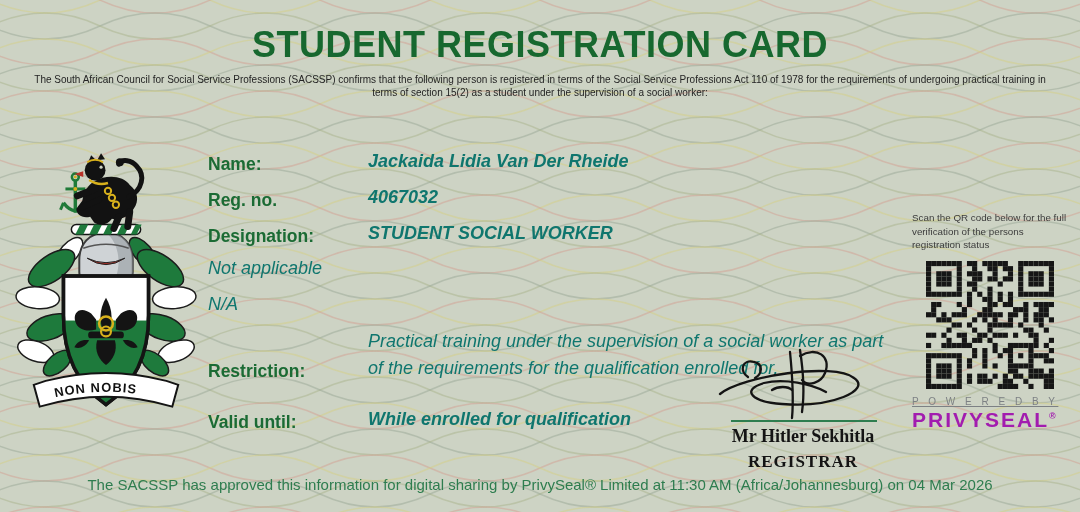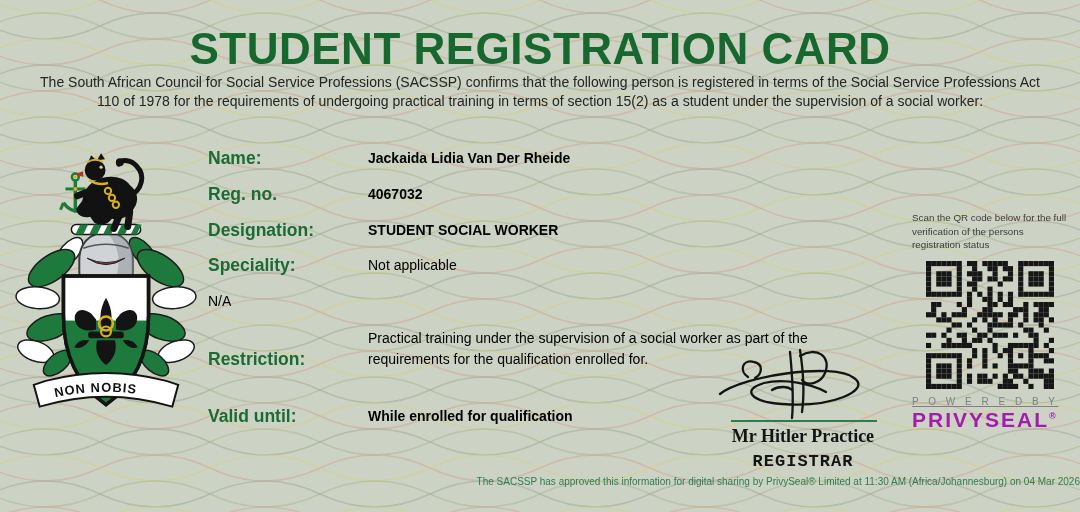"STUDENT REGISTRATION CARD" .title { font-size: 44px -> 36px }
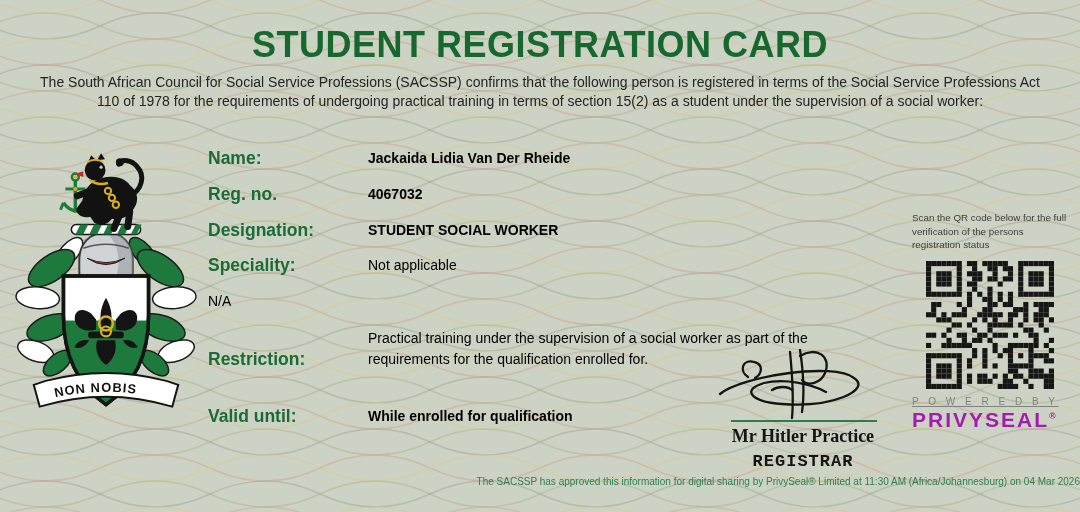"The South African Council for" .intro { font-size: 14px -> 10px }
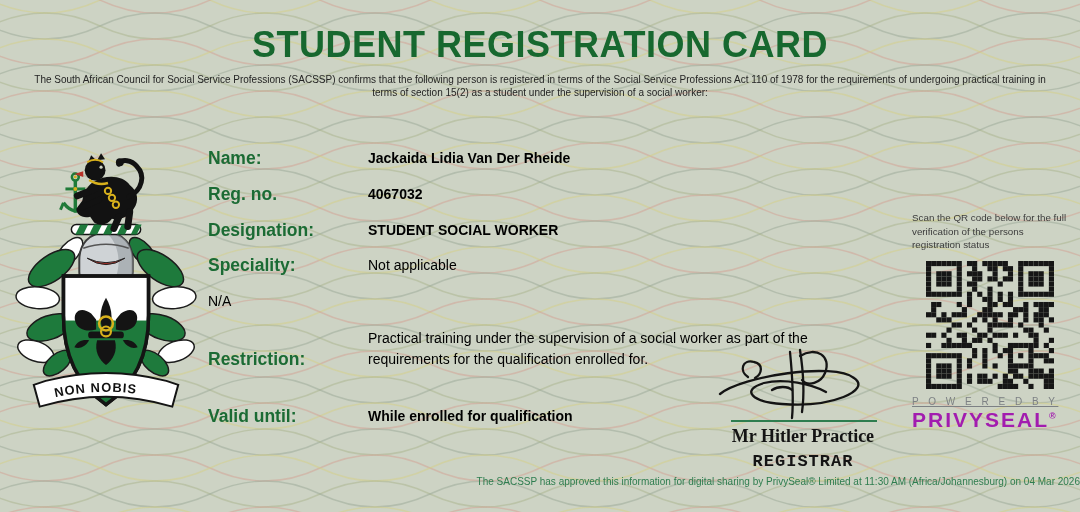"Jackaida Lidia Van Der Rheide" .fvalue { color: #000000 -> #0f766e; font-size: 14px -> 18px; font-style: none -> italic }
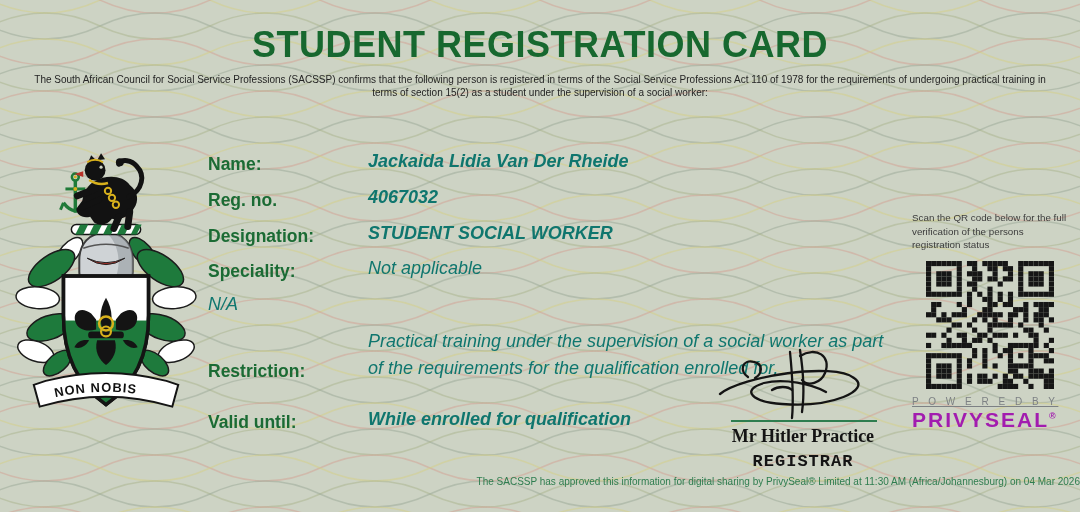"Speciality:" div.flabel { html: <div>Speciality:</div> -> none }
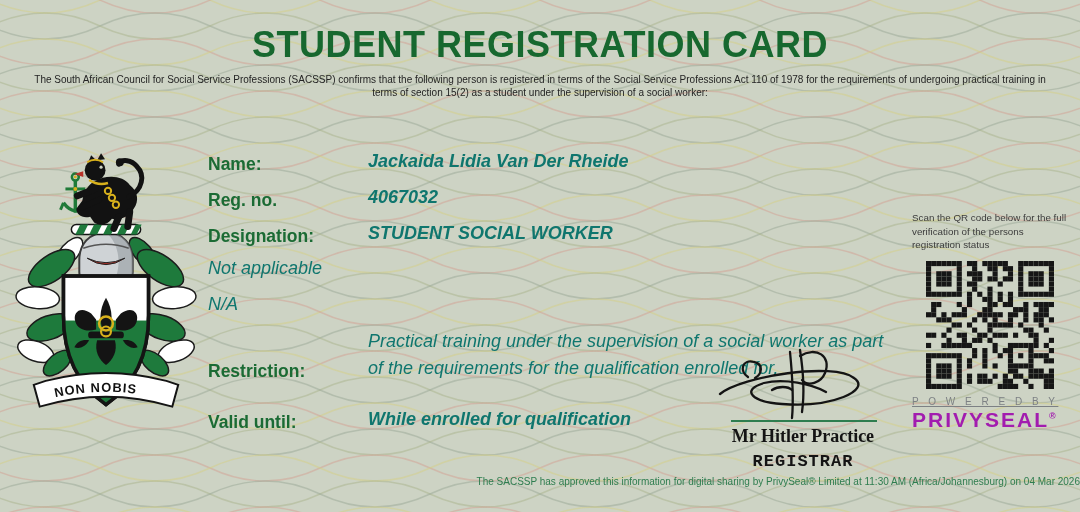"Mr Hitler Practice" div.sig-name { text: Practice -> Sekhitla }
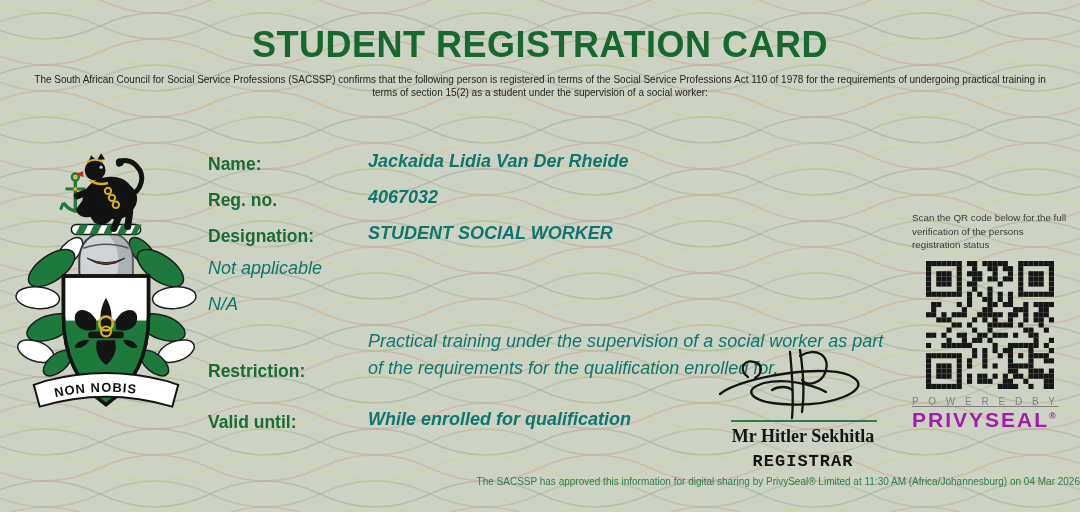"REGISTRAR" .sig-title { font-family: Liberation Mono, monospace -> Liberation Serif, serif }
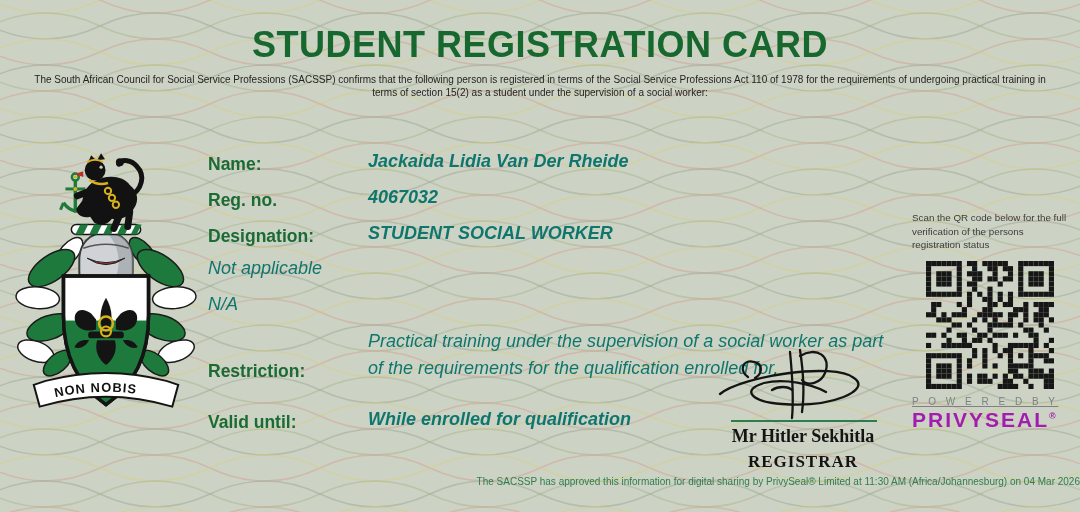"The SACSSP has approved this" .footer { font-size: 10px -> 15px; text-align: right -> center }
